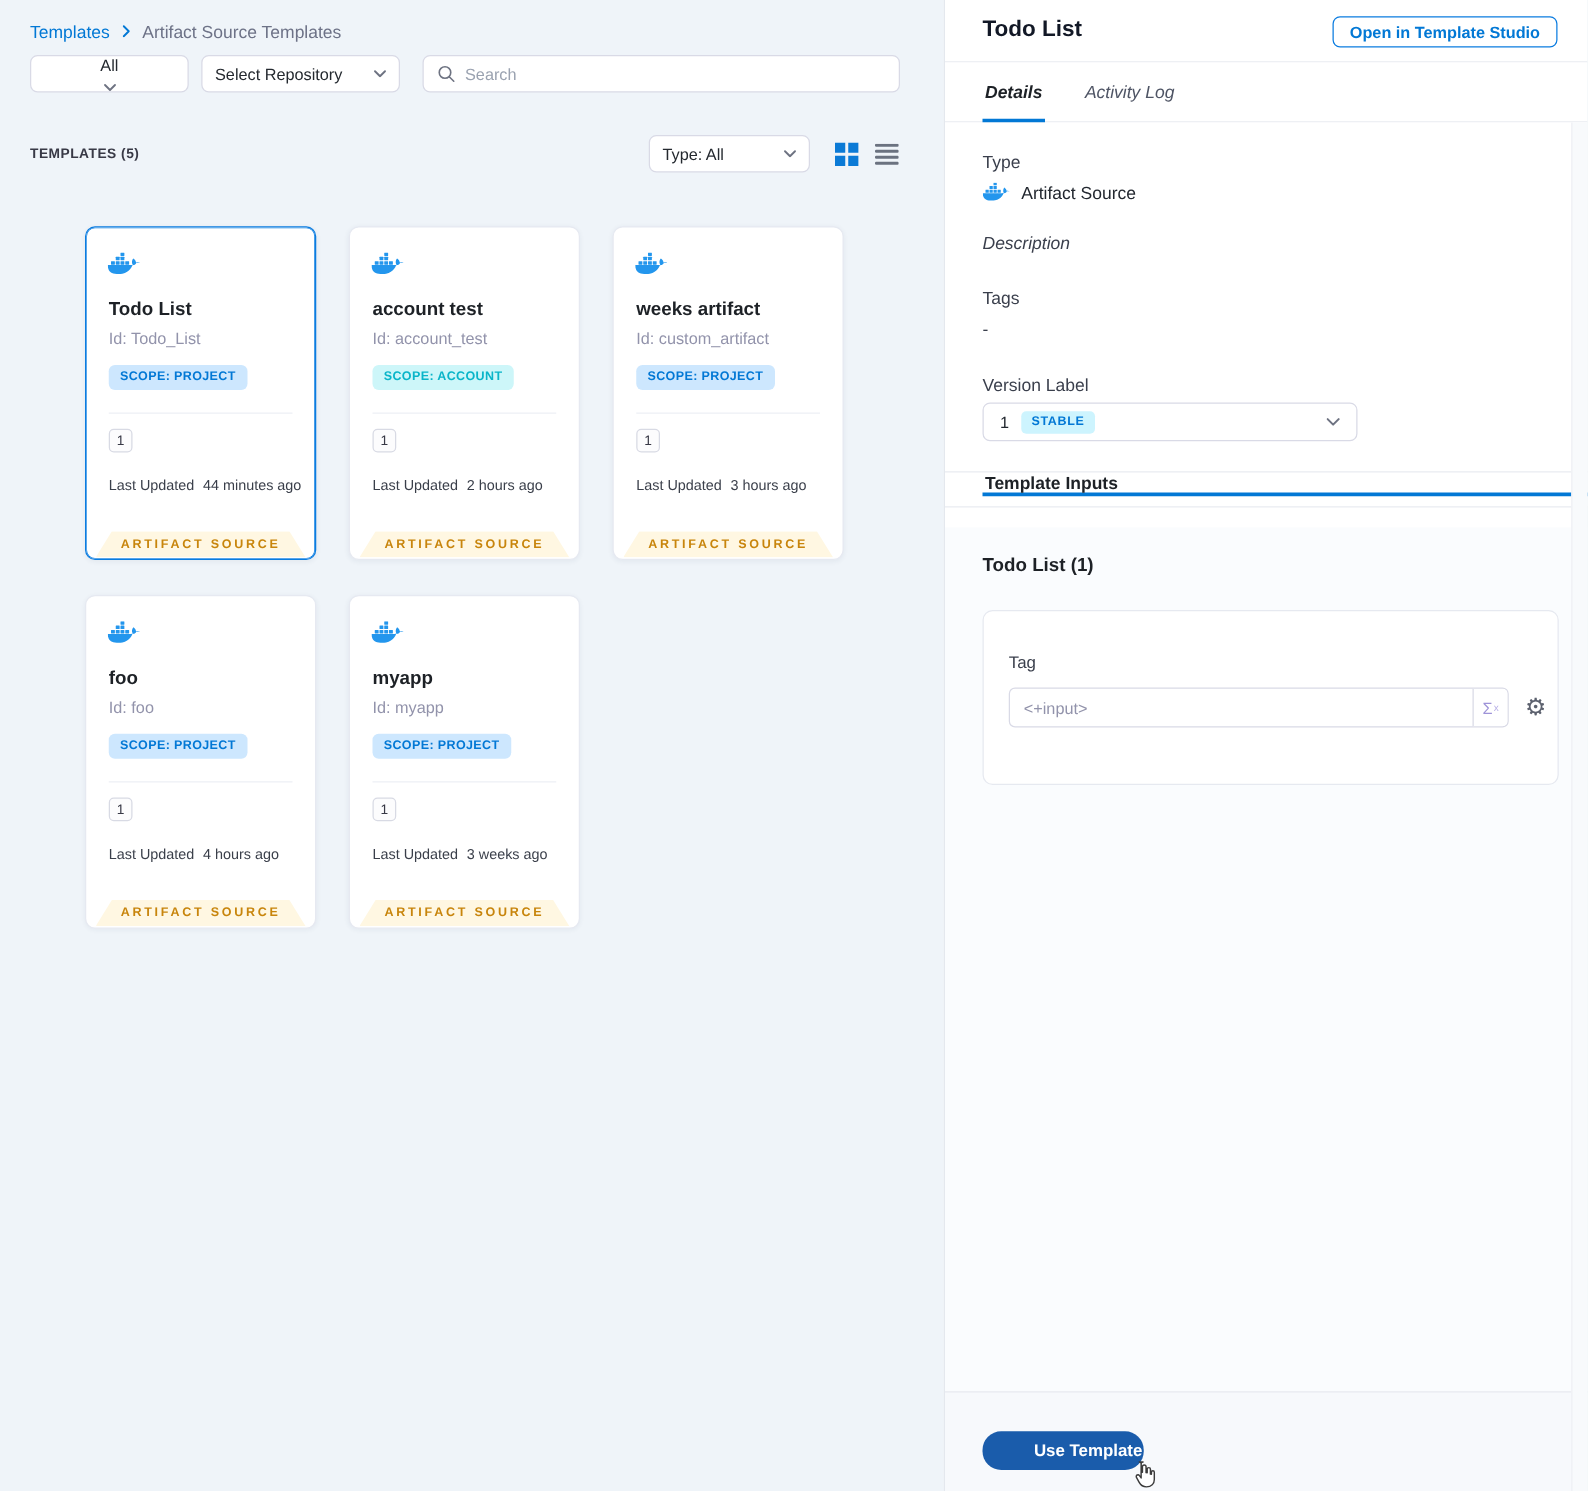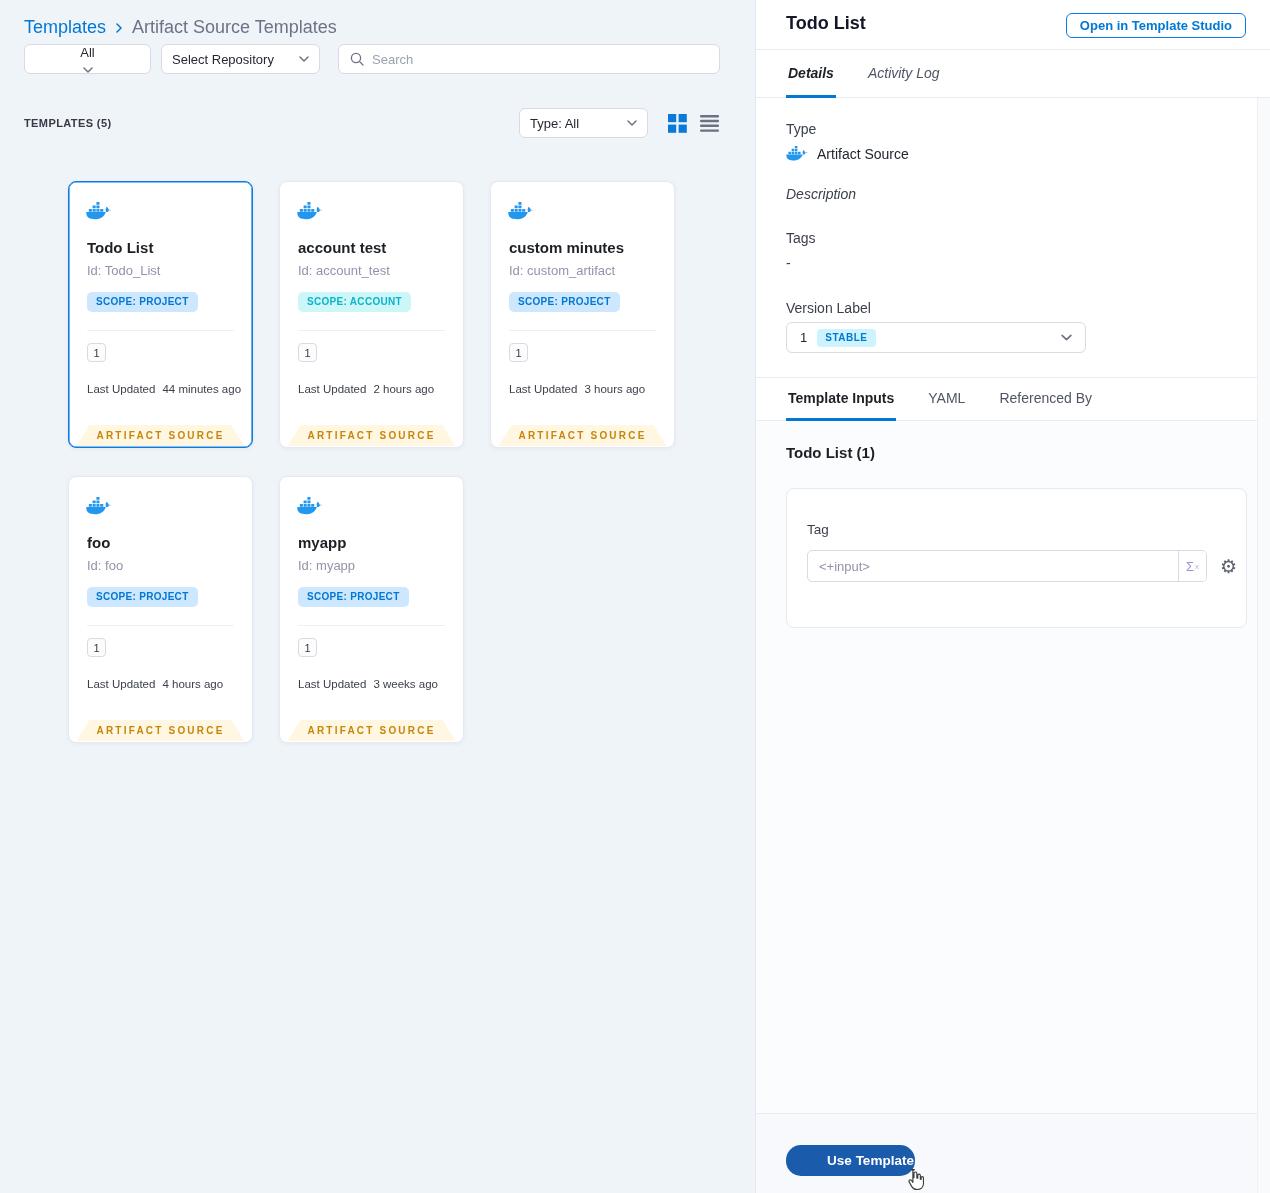"Templates" .crumb { font-size: 18px -> 14px }
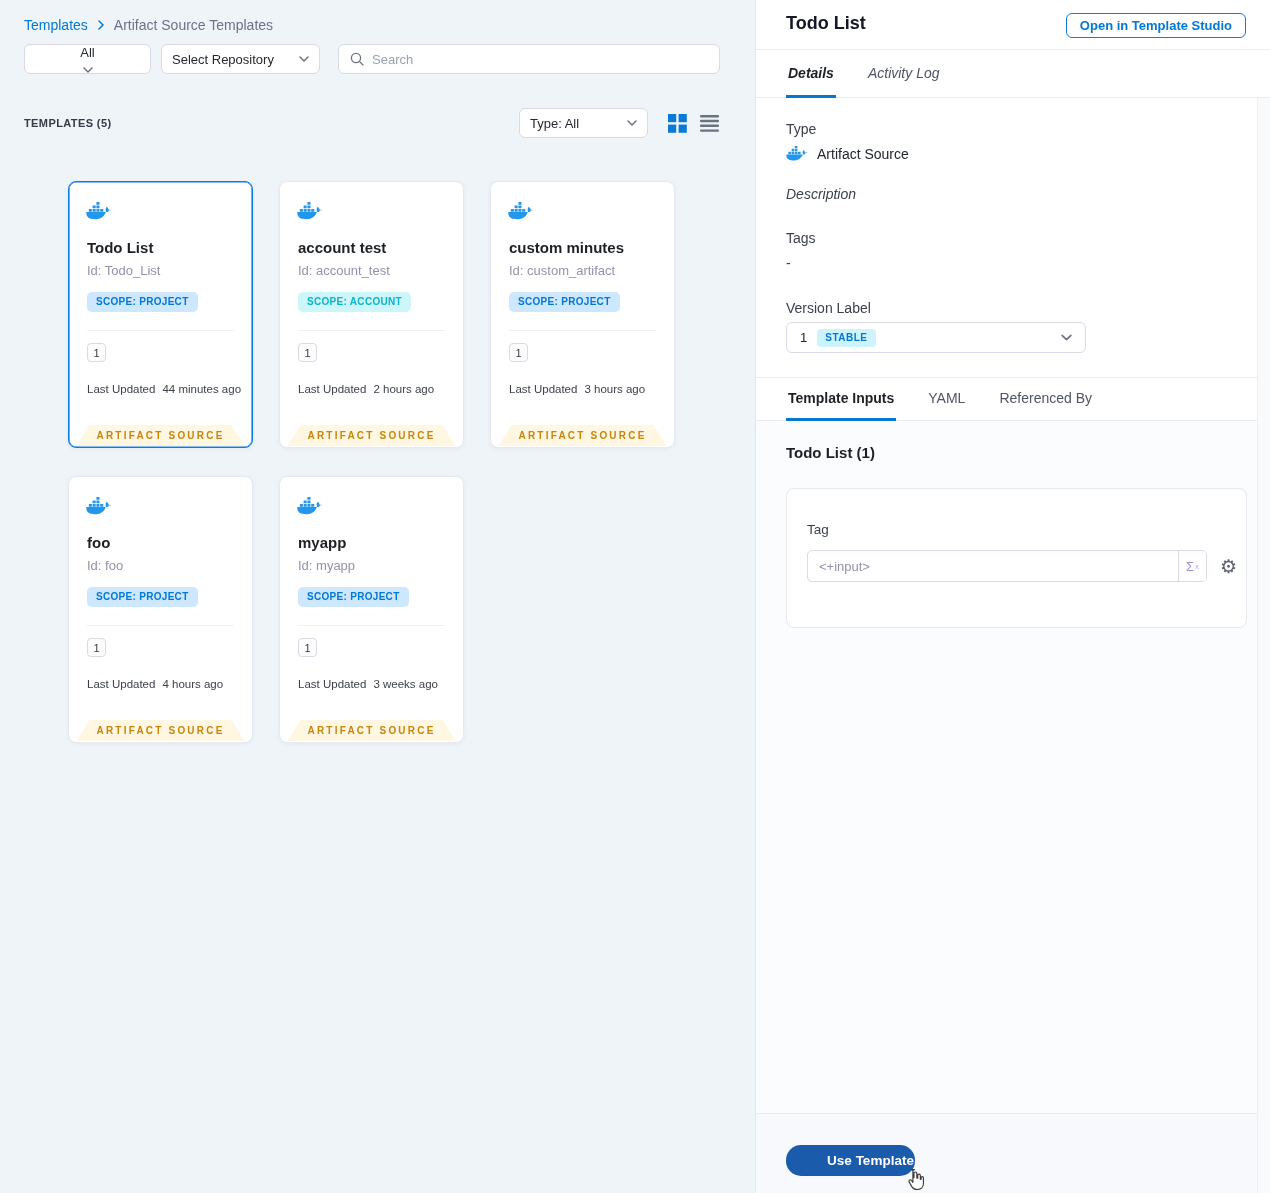"custom minutes" div.cname { text: custom minutes -> weeks artifact }
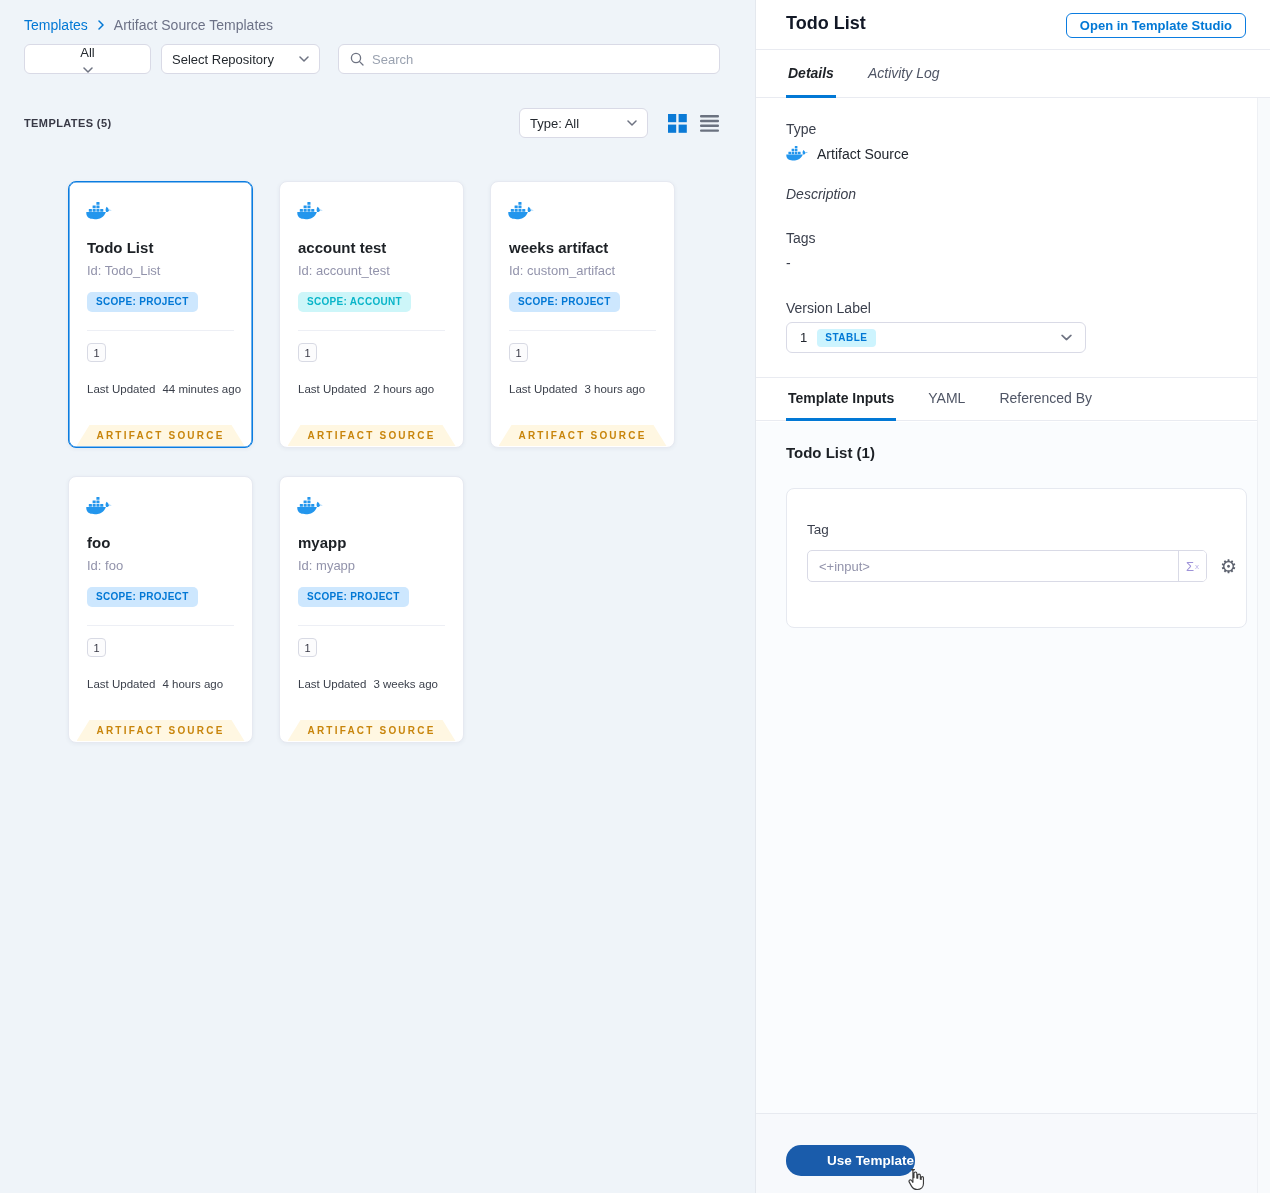"Template Inputs" .r-itabs { flex-direction: none -> column; height: 44px -> 29px }
